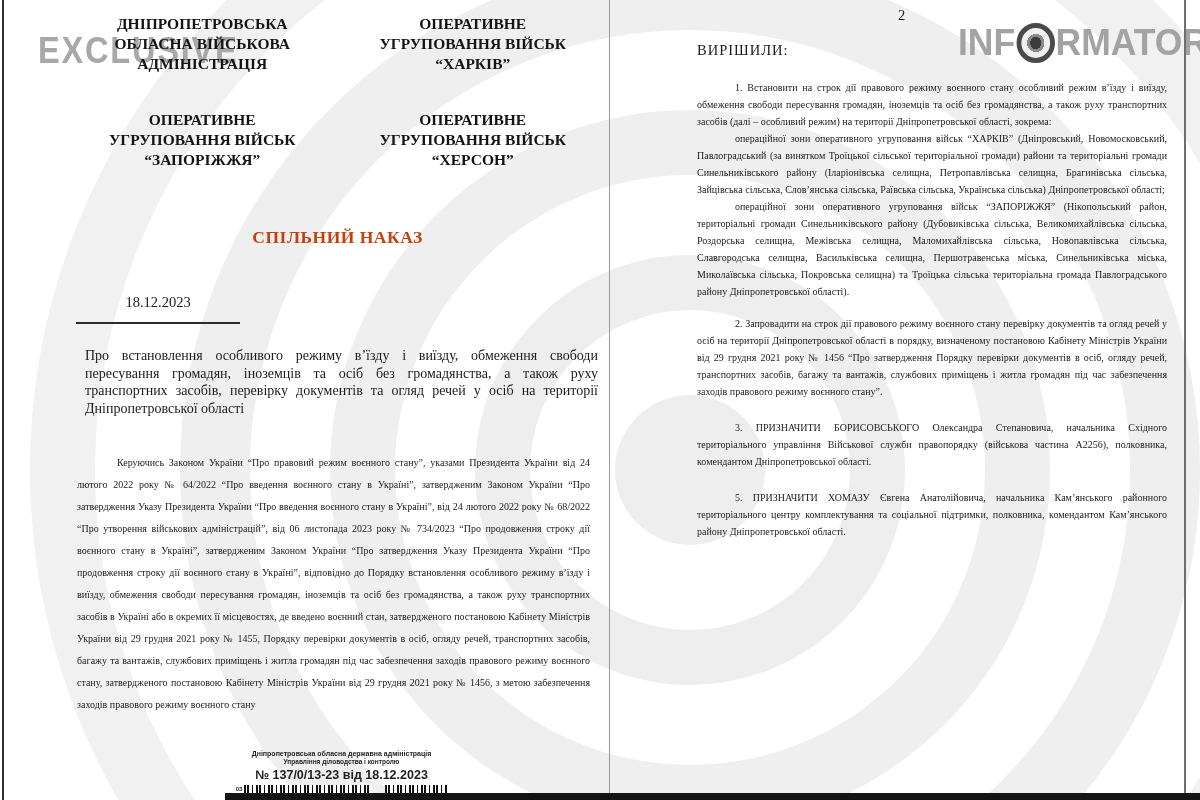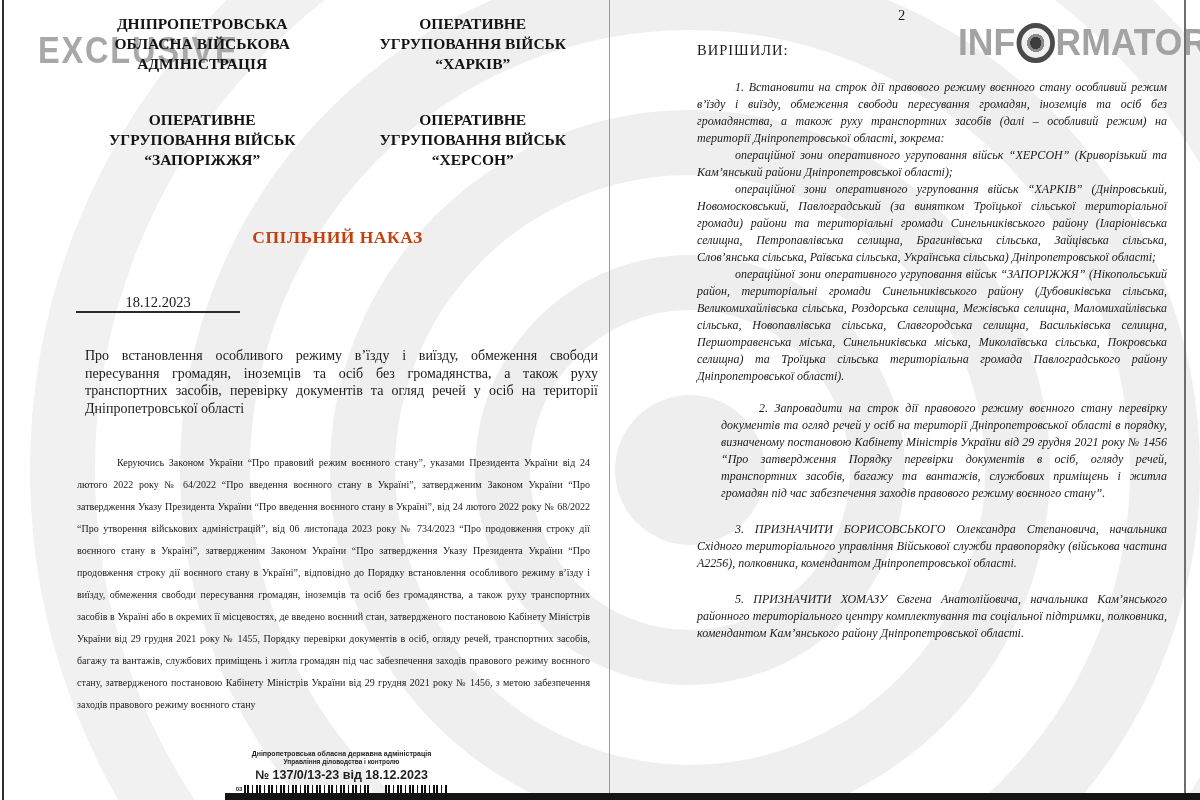"1. Встановити на строк дії" #right-paras { font-size: 12px -> 10px; font-style: italic -> none }
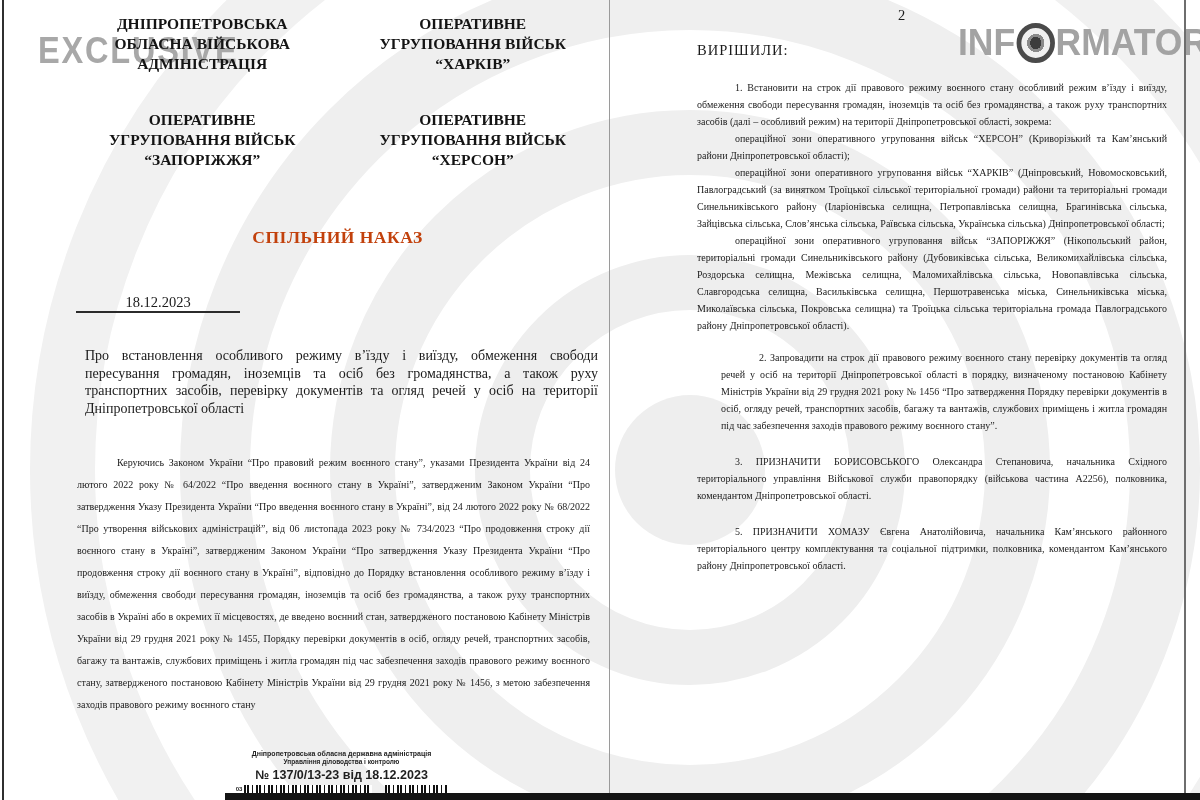"операційної зони оперативного угруповання військ “ХЕРСОН”" p { html: <p>операційної зони оперативного угруповання військ “ХЕРСОН” (Криворізький та Кам’янський райони Дніпропетровської області);</p> -> none }
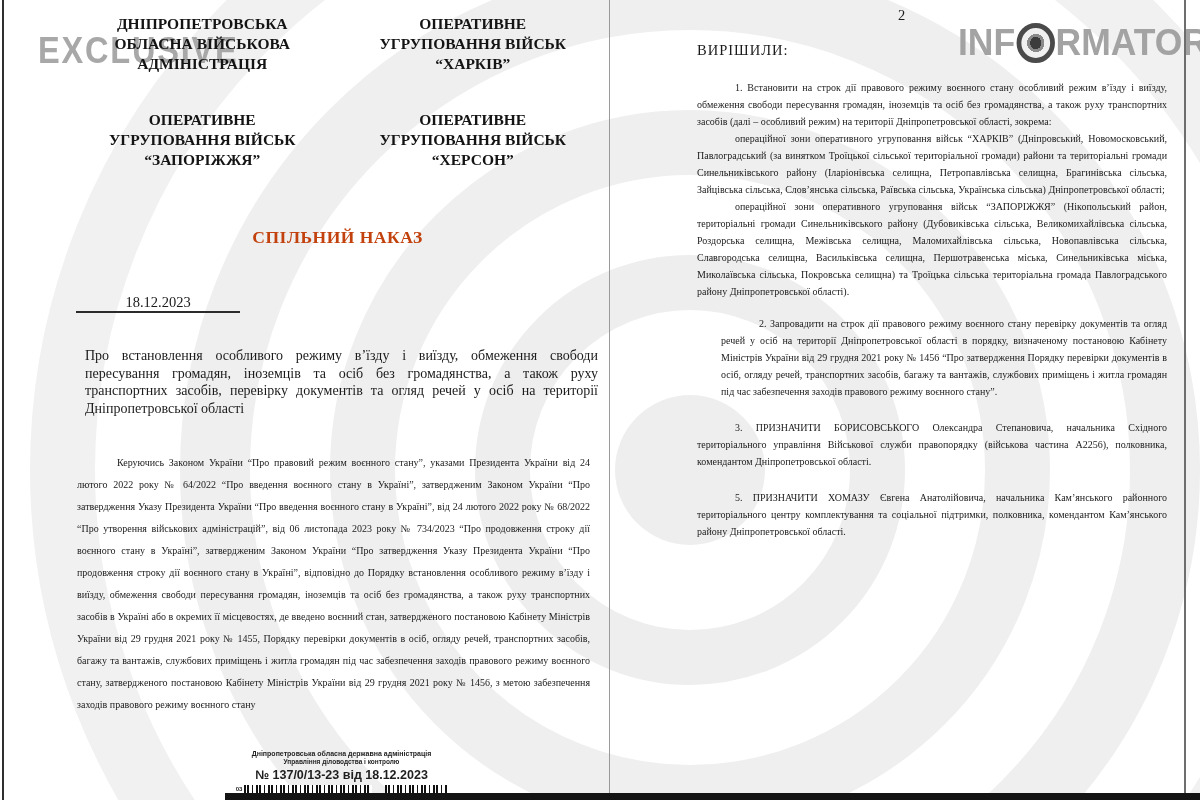"18.12.2023" #doc-date { padding-bottom: 0 -> 11px }
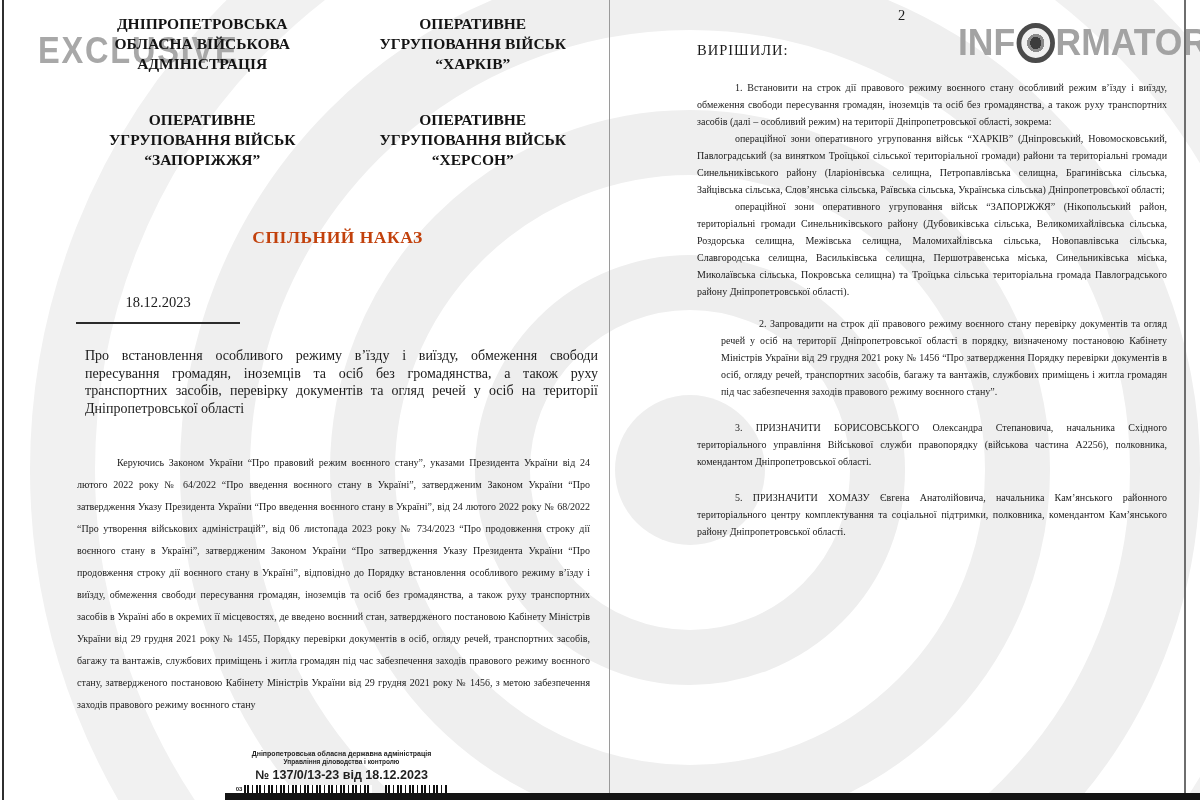"2. Запровадити на строк дії" #right-paras p.gap-lg { margin-left: 24px -> none }
